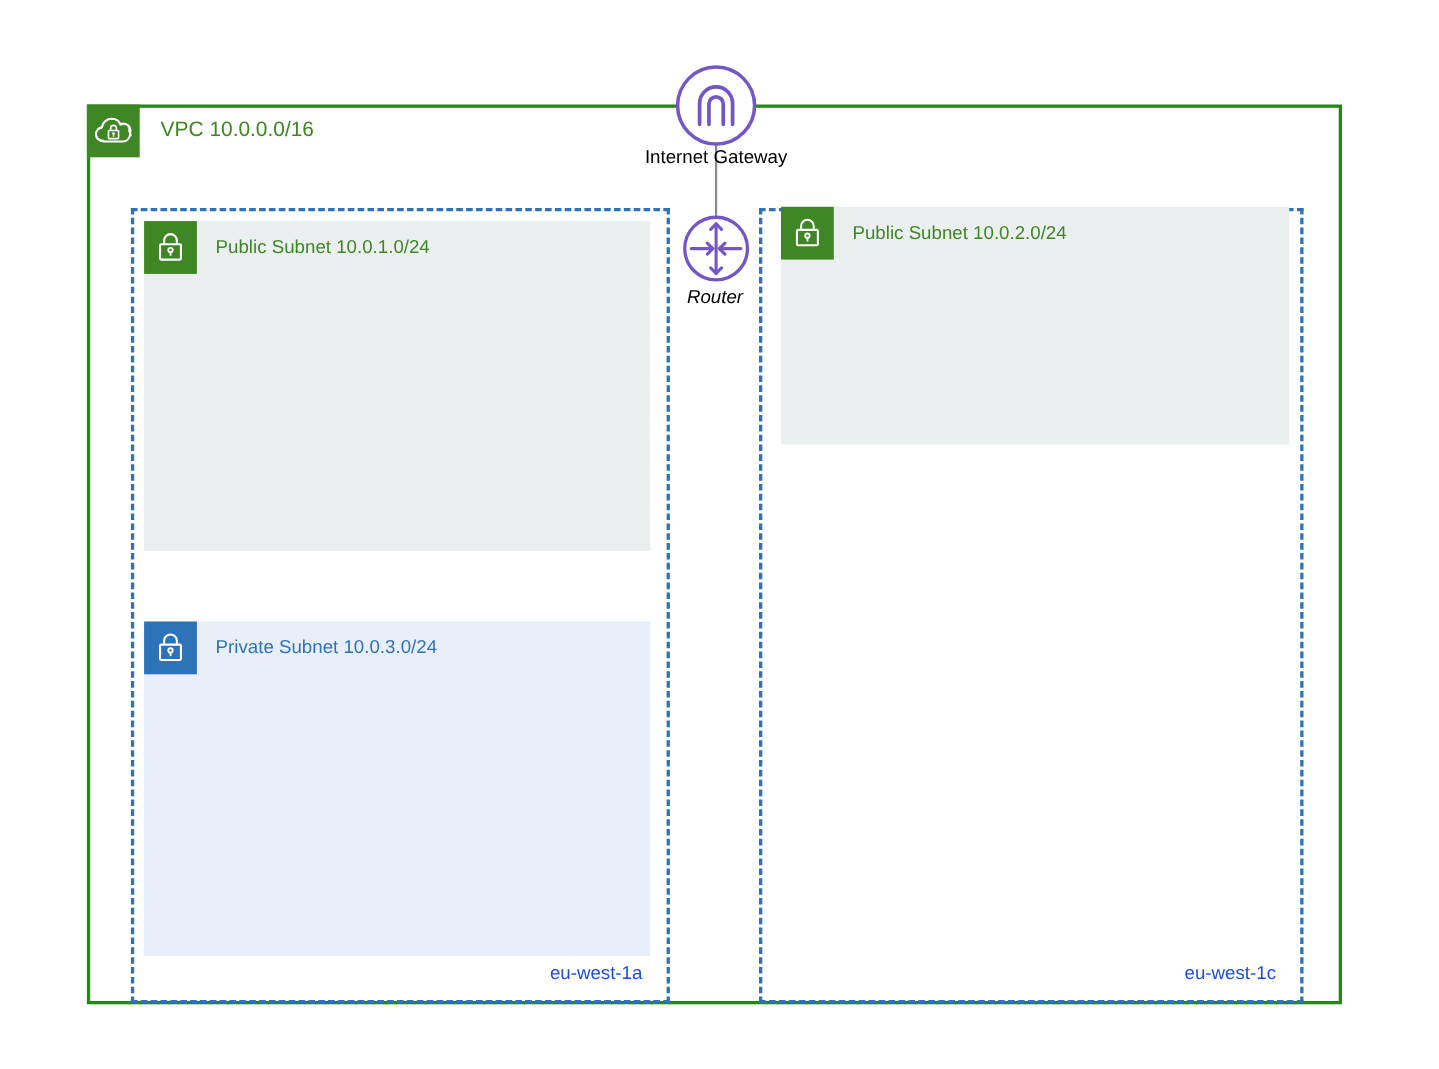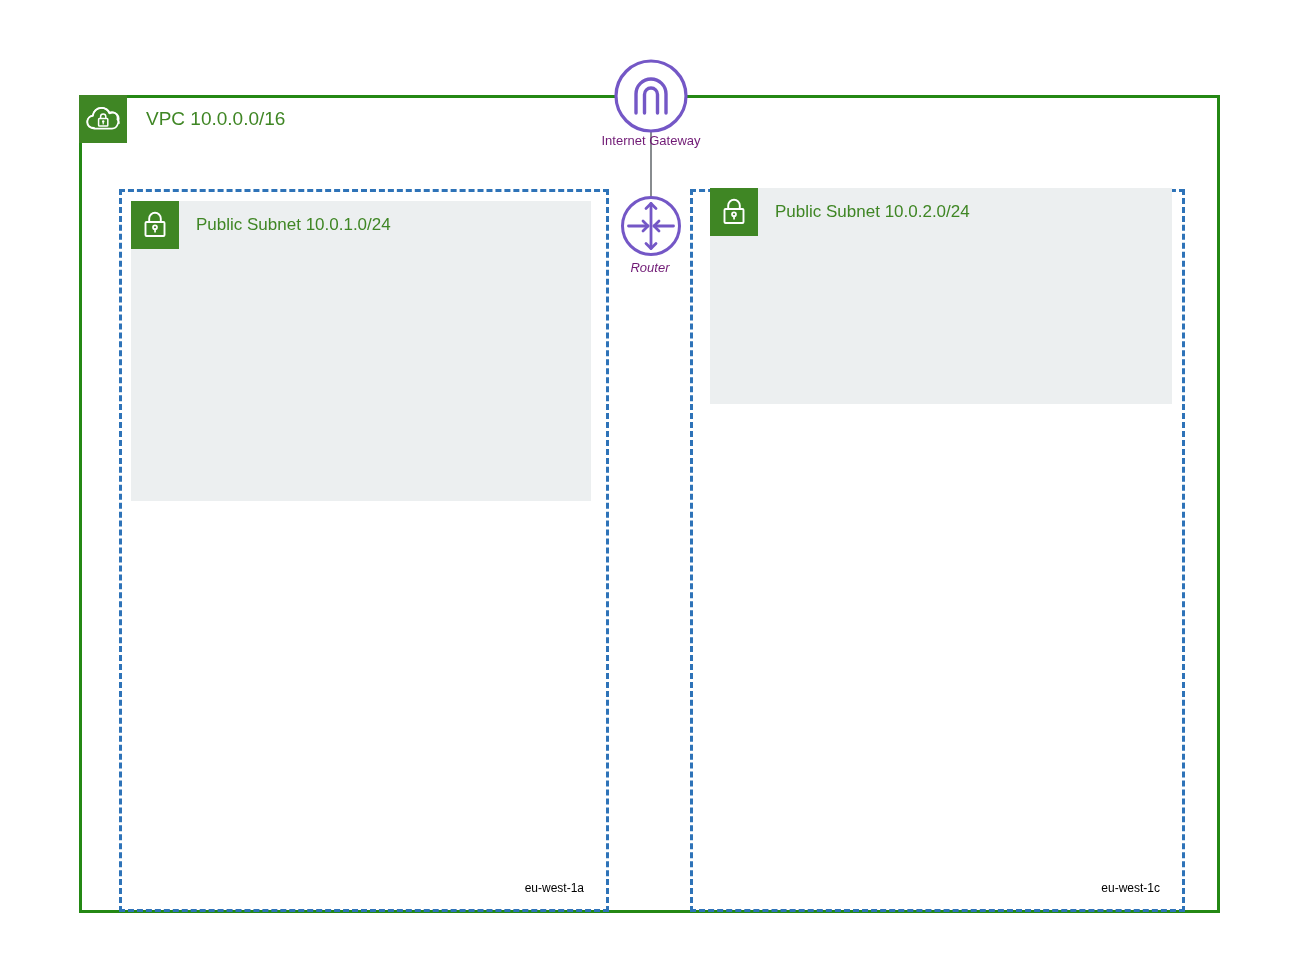"Internet Gateway" .node-caption { color: #701a75 -> #000000; font-size: 13px -> 17px }
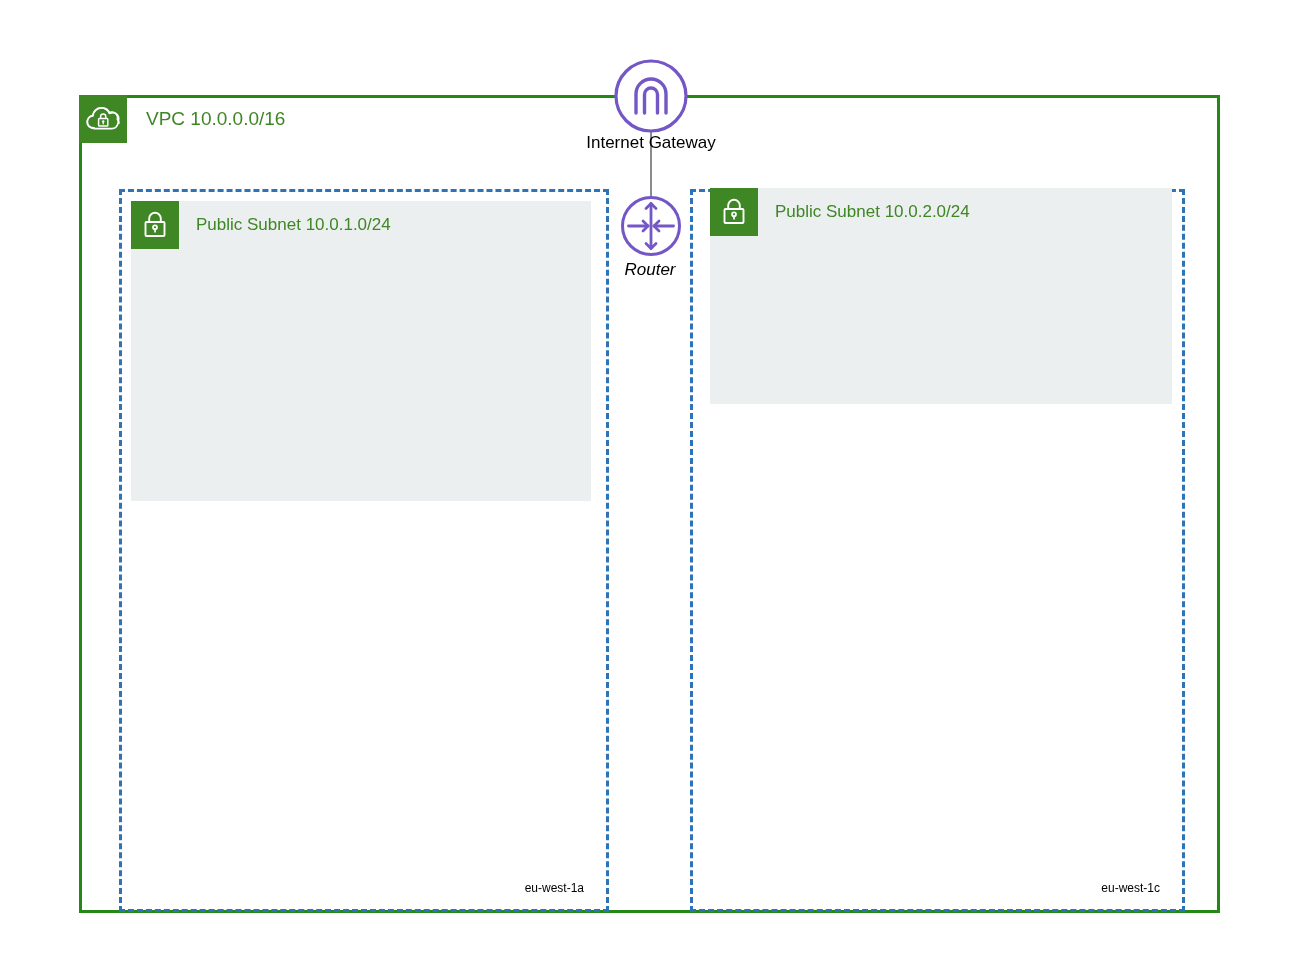"Private Subnet 10.0.3.0/24" div.subnet { html: none -> <div> <div> <svg> <rect></rect> <path></path> <circle></circle> <rect></rect> </svg> </div> <div>Private Subnet 10.0.3.0/24</div> </div> }
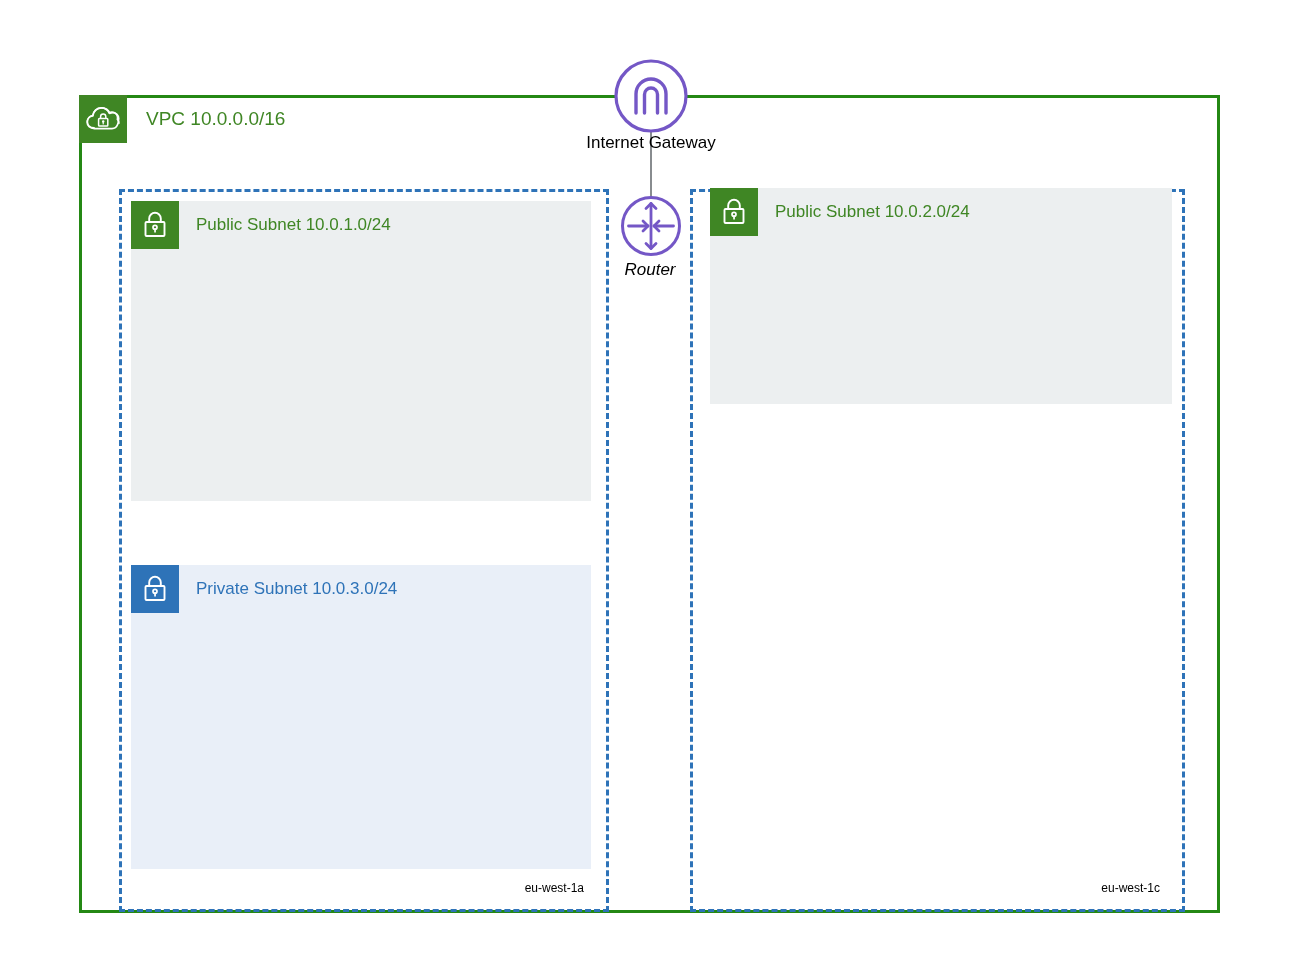"eu-west-1a" .az-label { color: #000000 -> #1d4ed8; font-size: 12px -> 17px }
